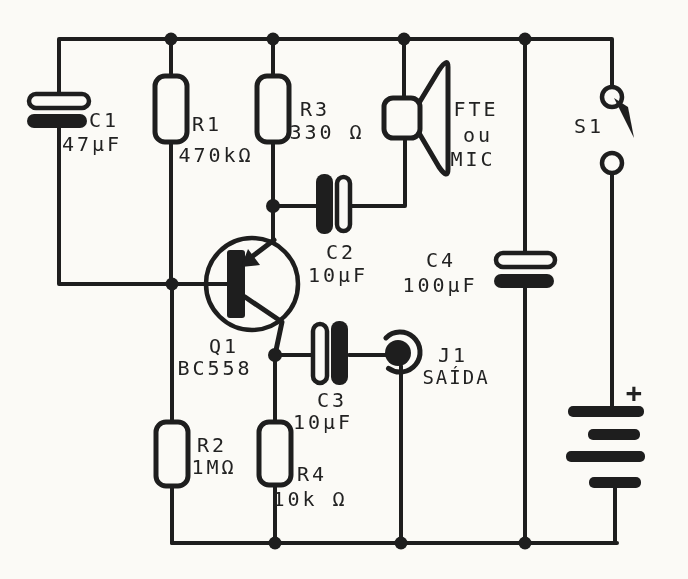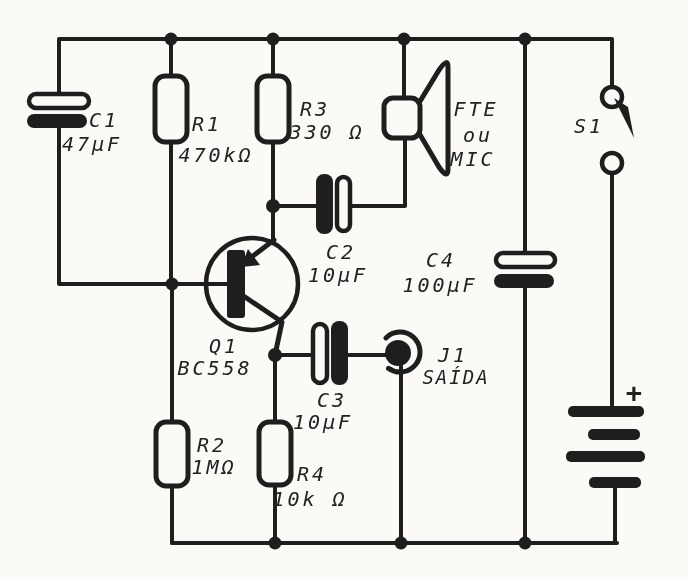"C1" #stage { font-style: italic -> none }
